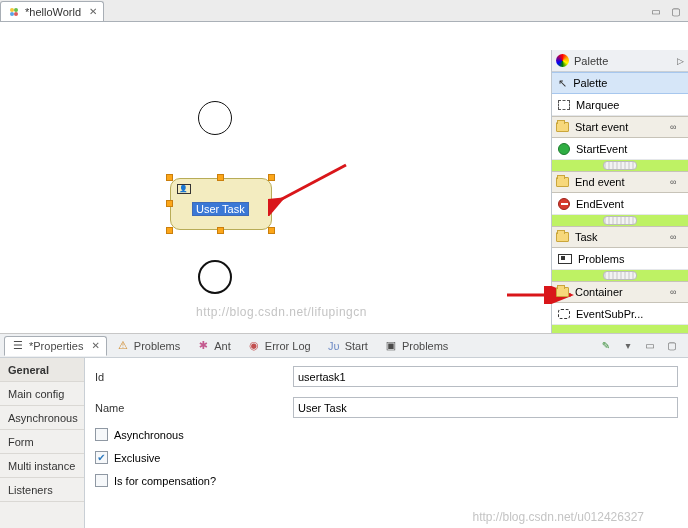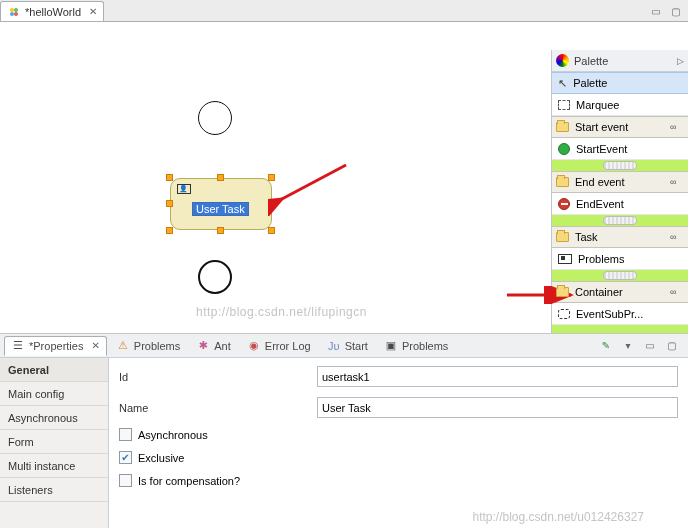"General" .props-cats { width: 109px -> 85px }
